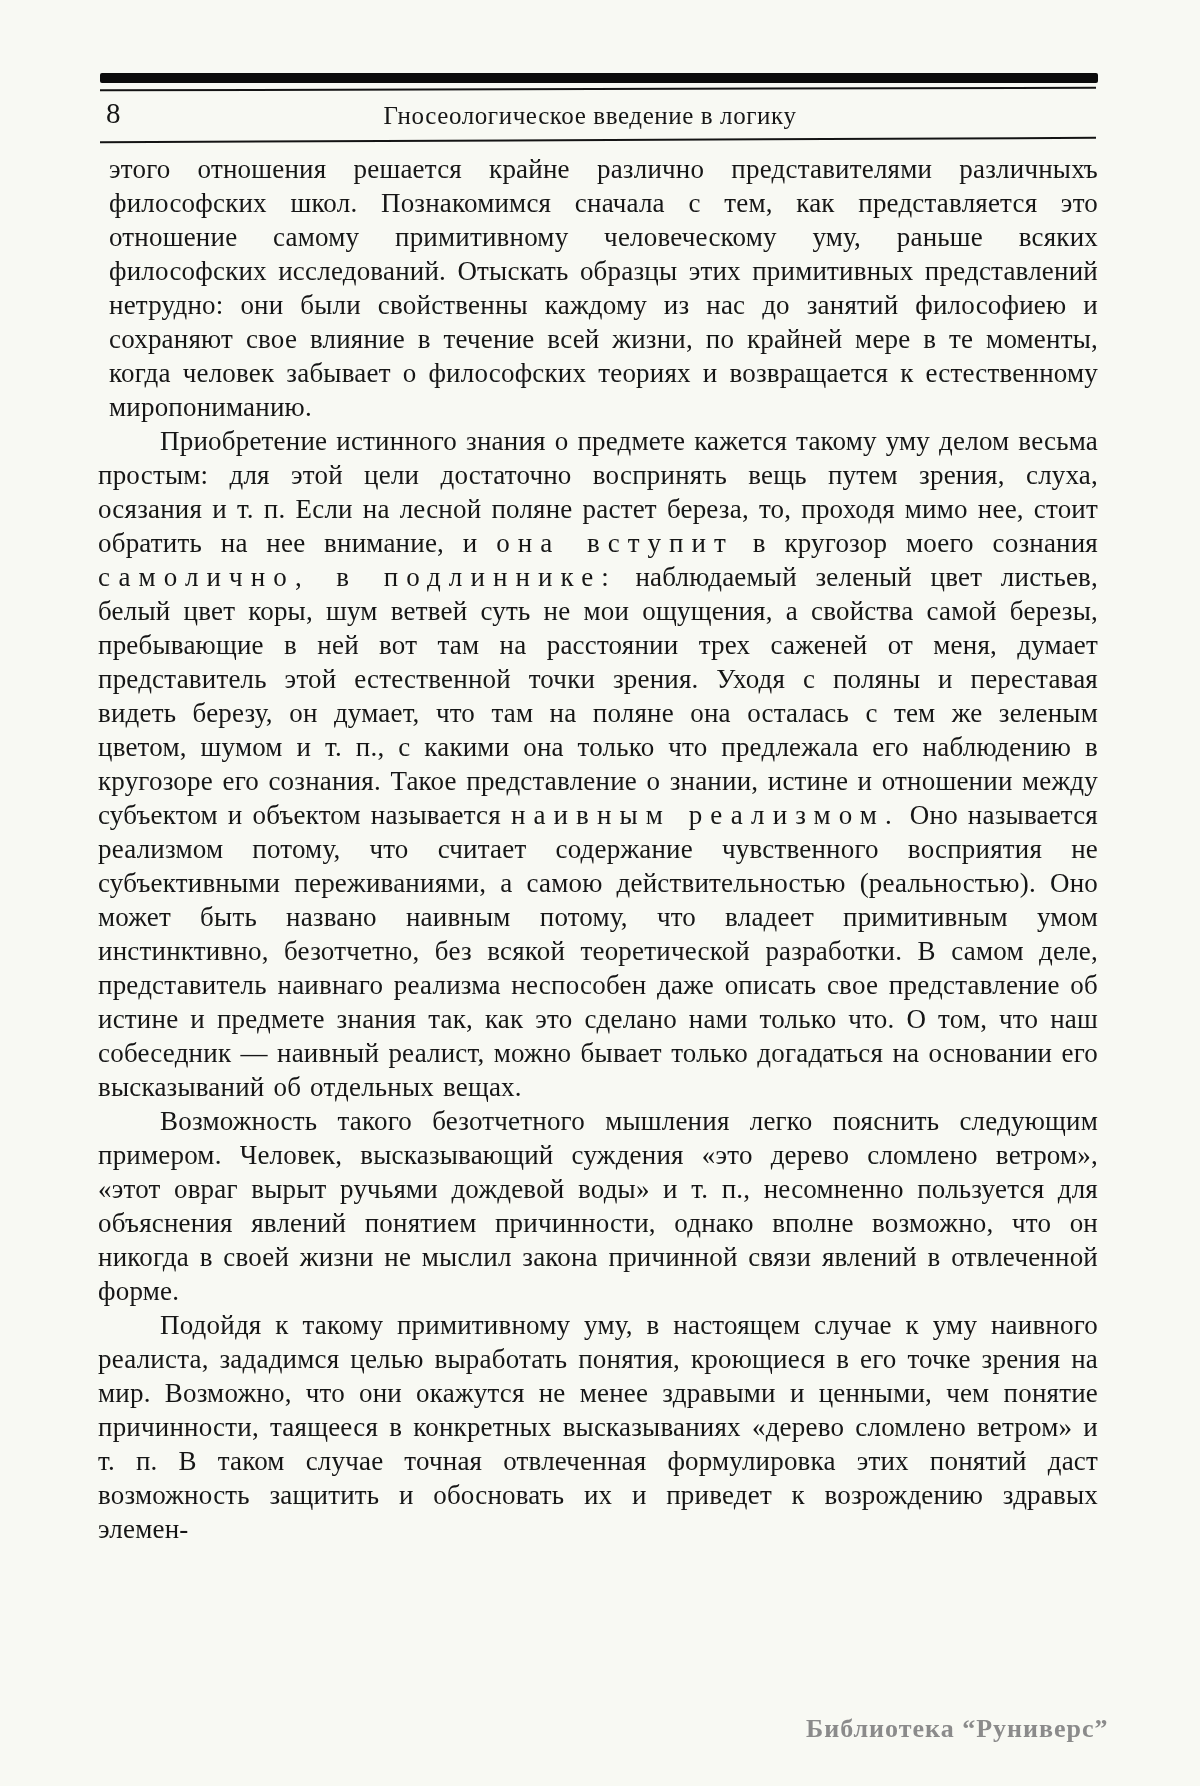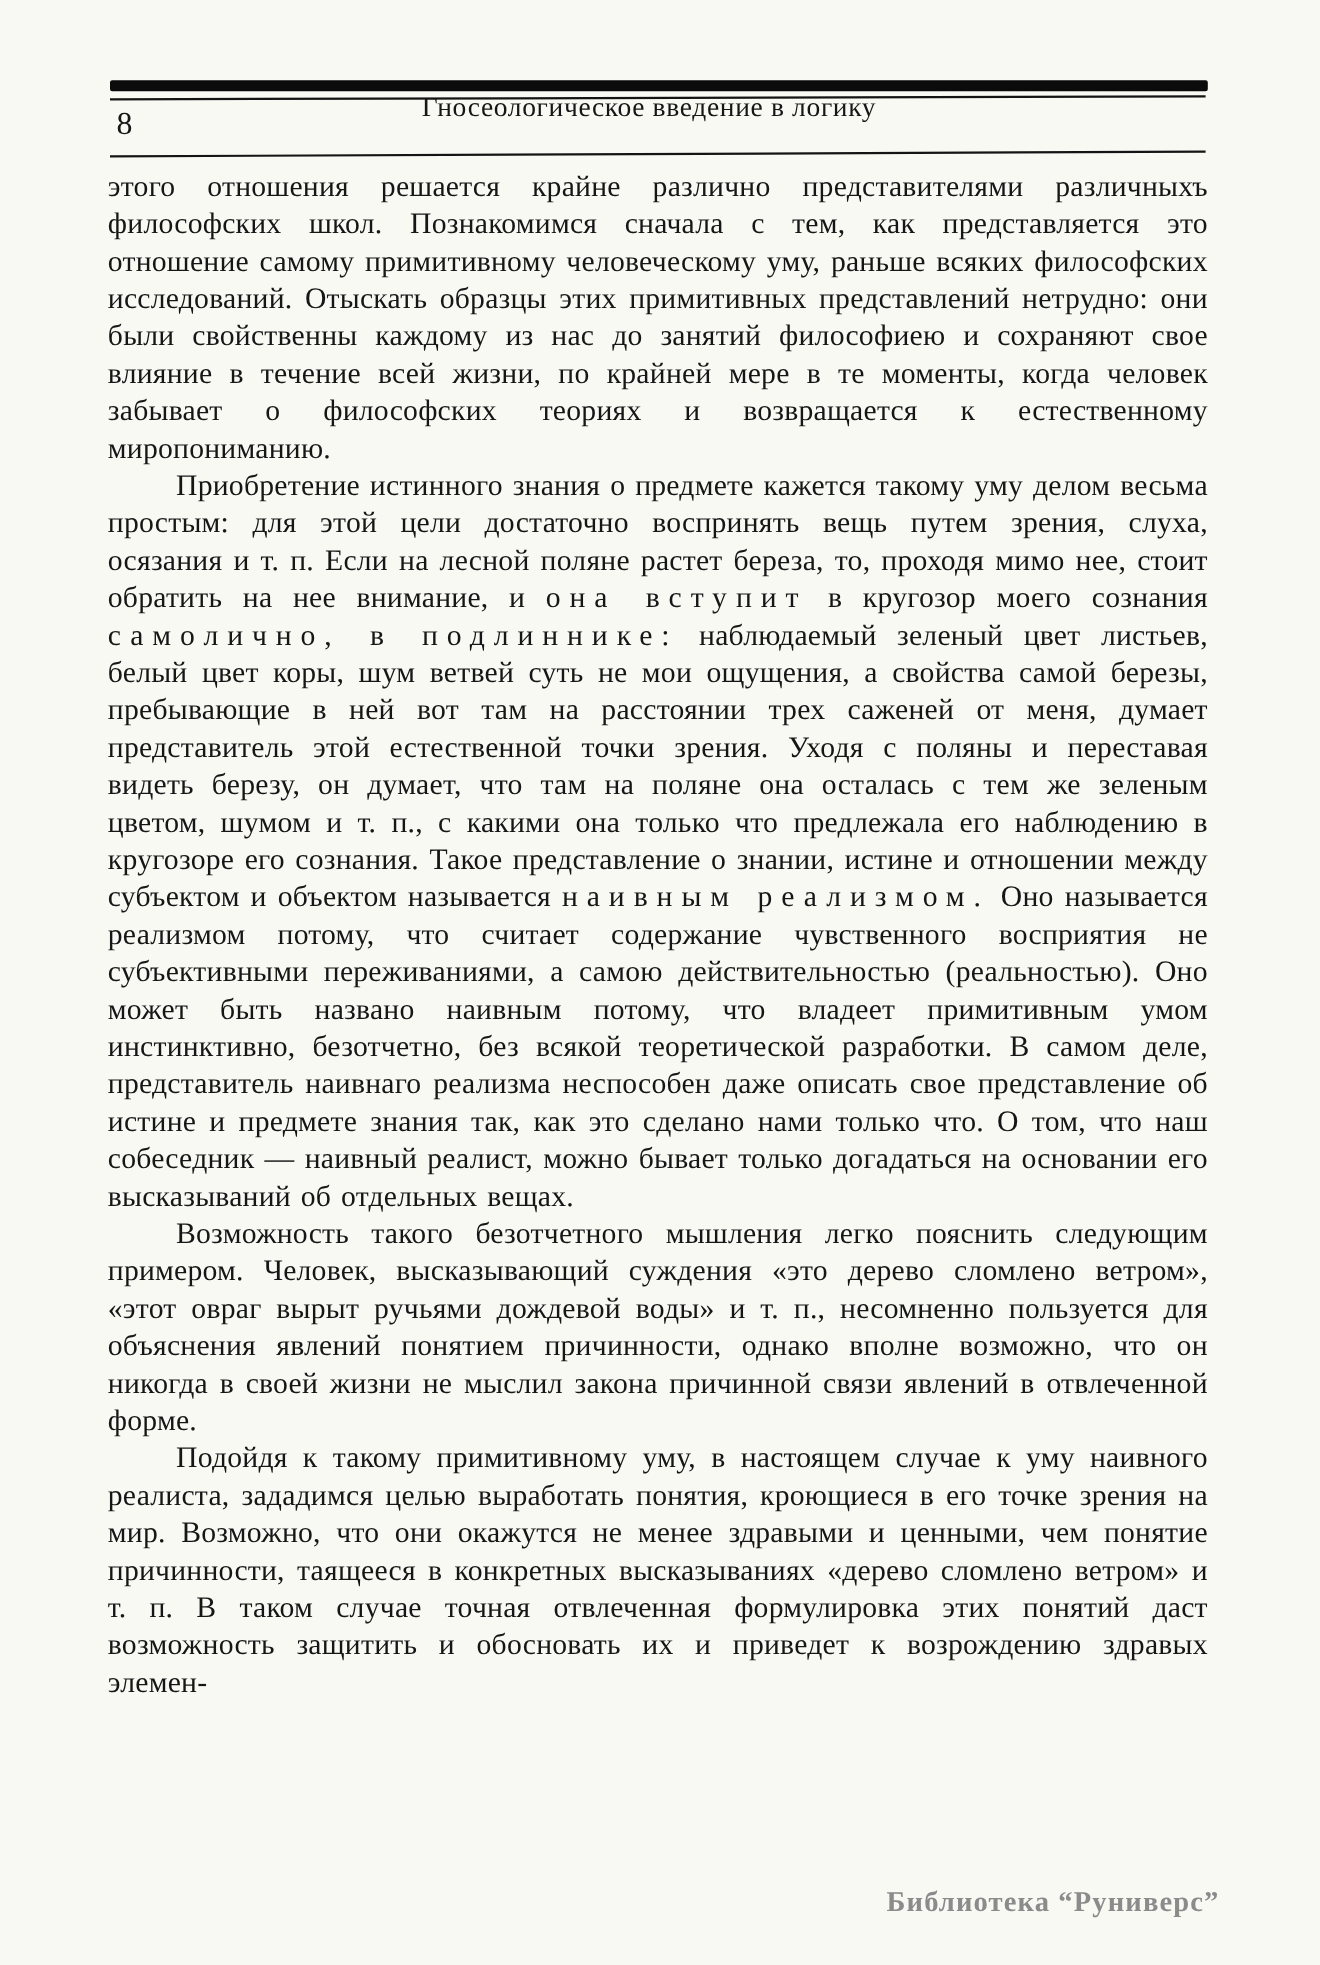"Гносеологическое введение в логику" .running-title { top: 84px -> 102px }
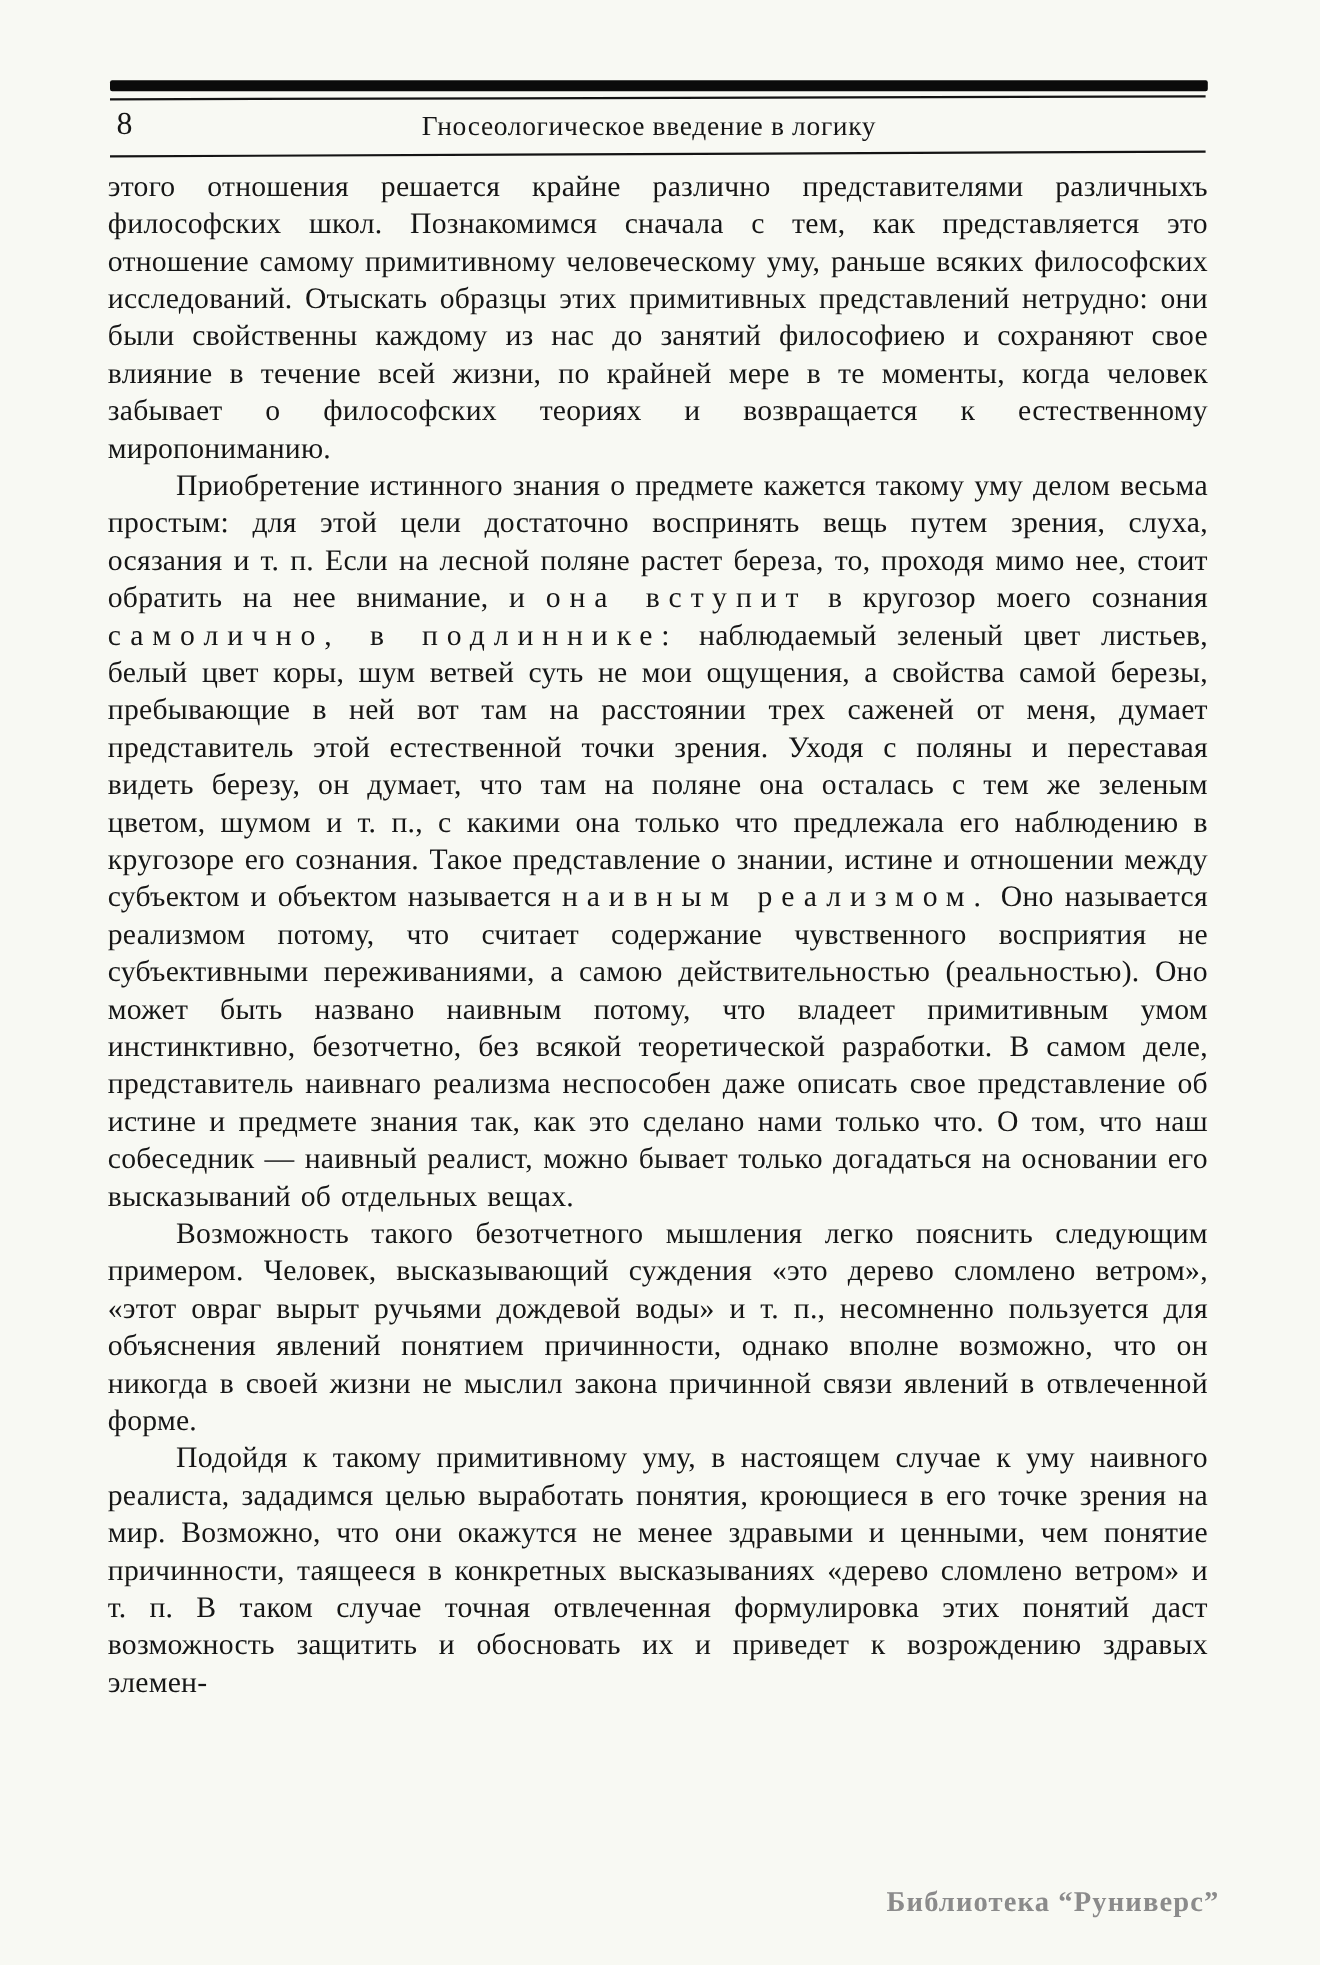"этого отношения решается крайне различно" .body-text p.continuation { margin-left: none -> 11px }
